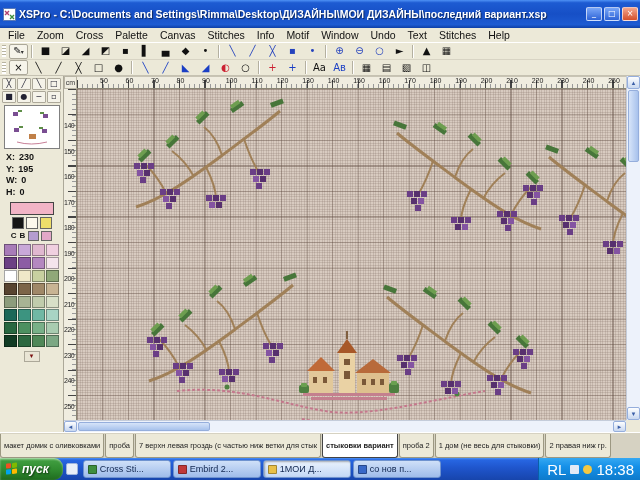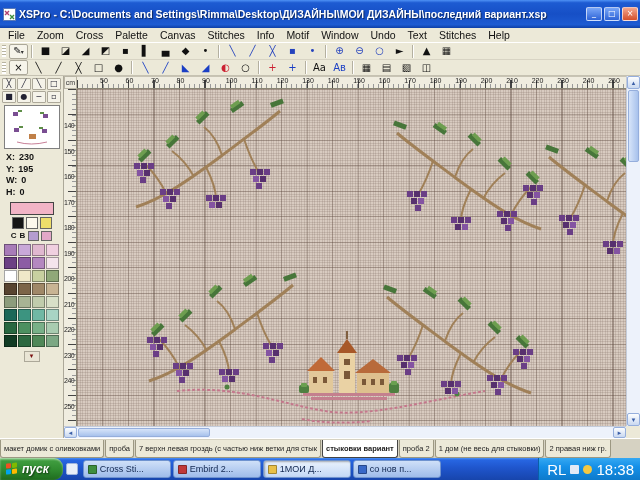"макет домик с оливковками" .tabbar { height: 20px -> 26px }
